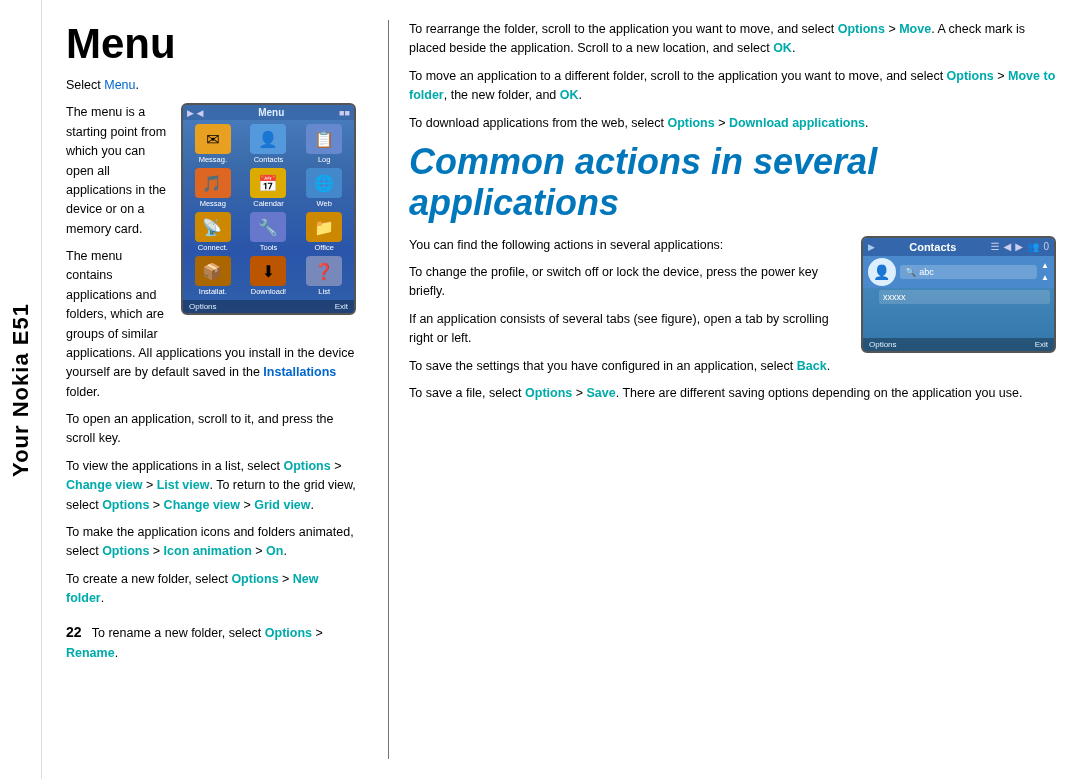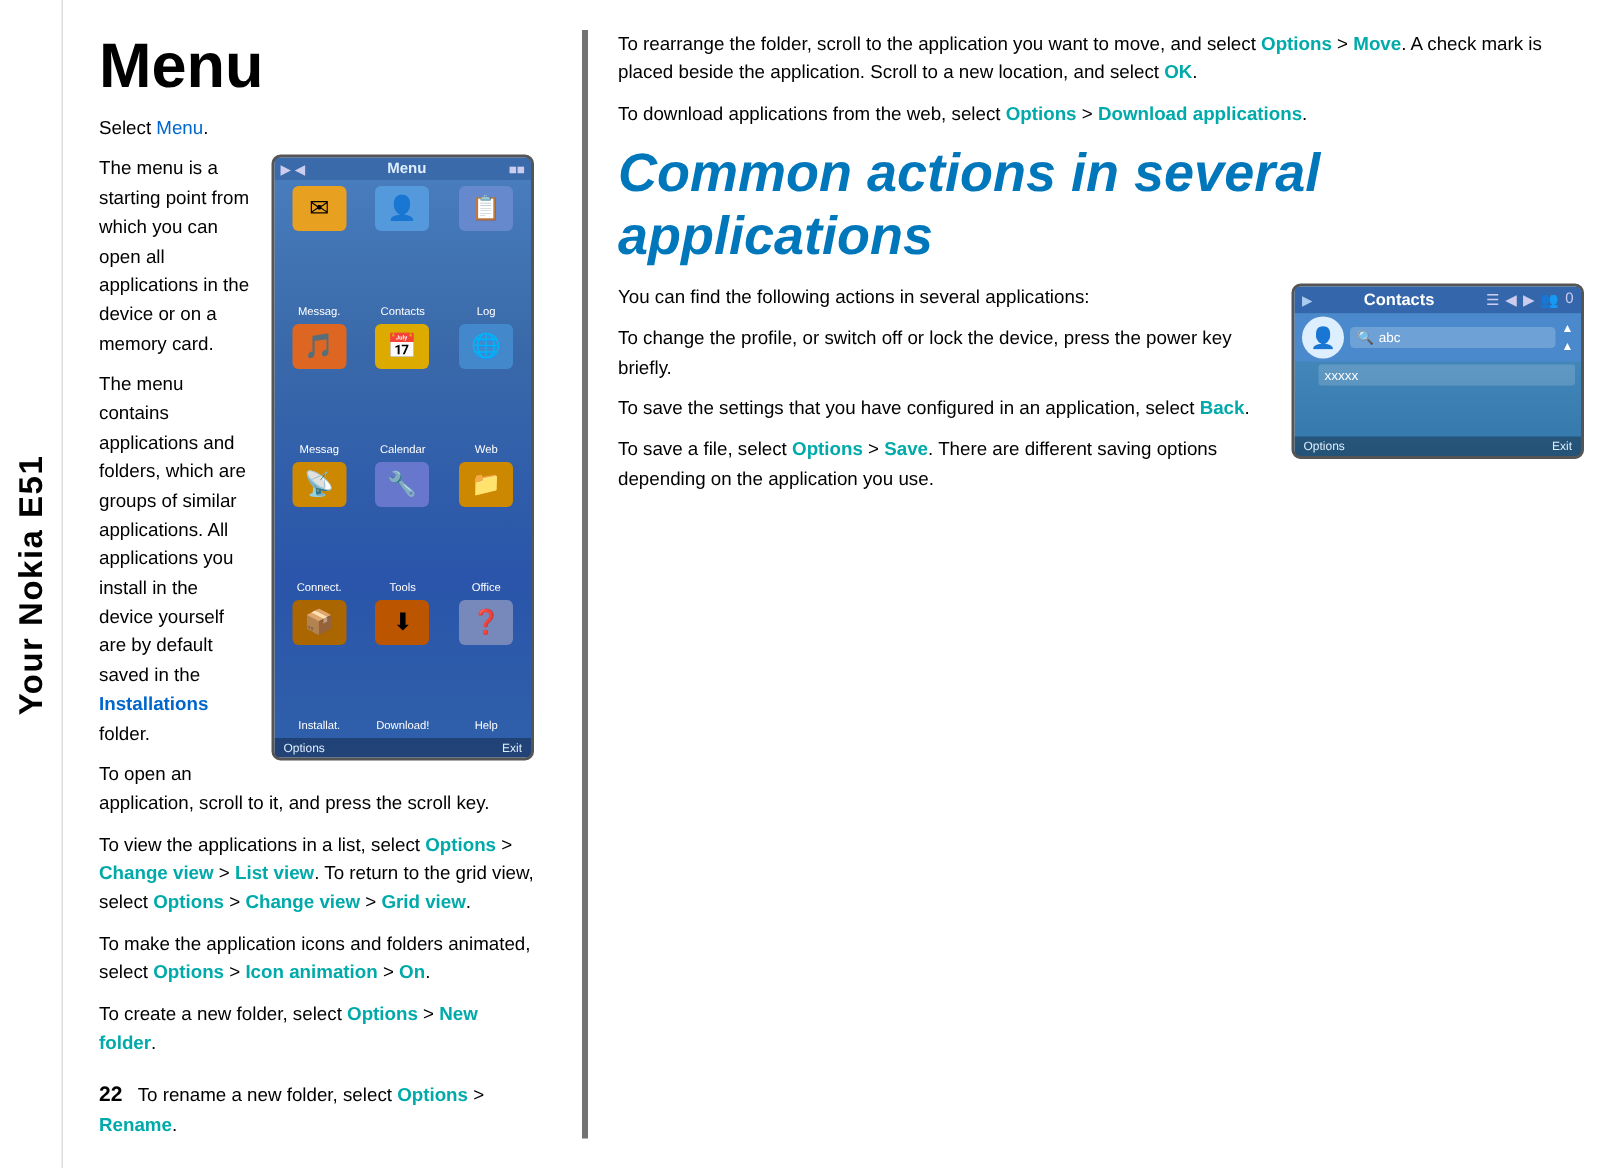"To rearrange the folder, scroll" .right-column { border-left: 4px solid #737373 -> 1px solid #737373 }
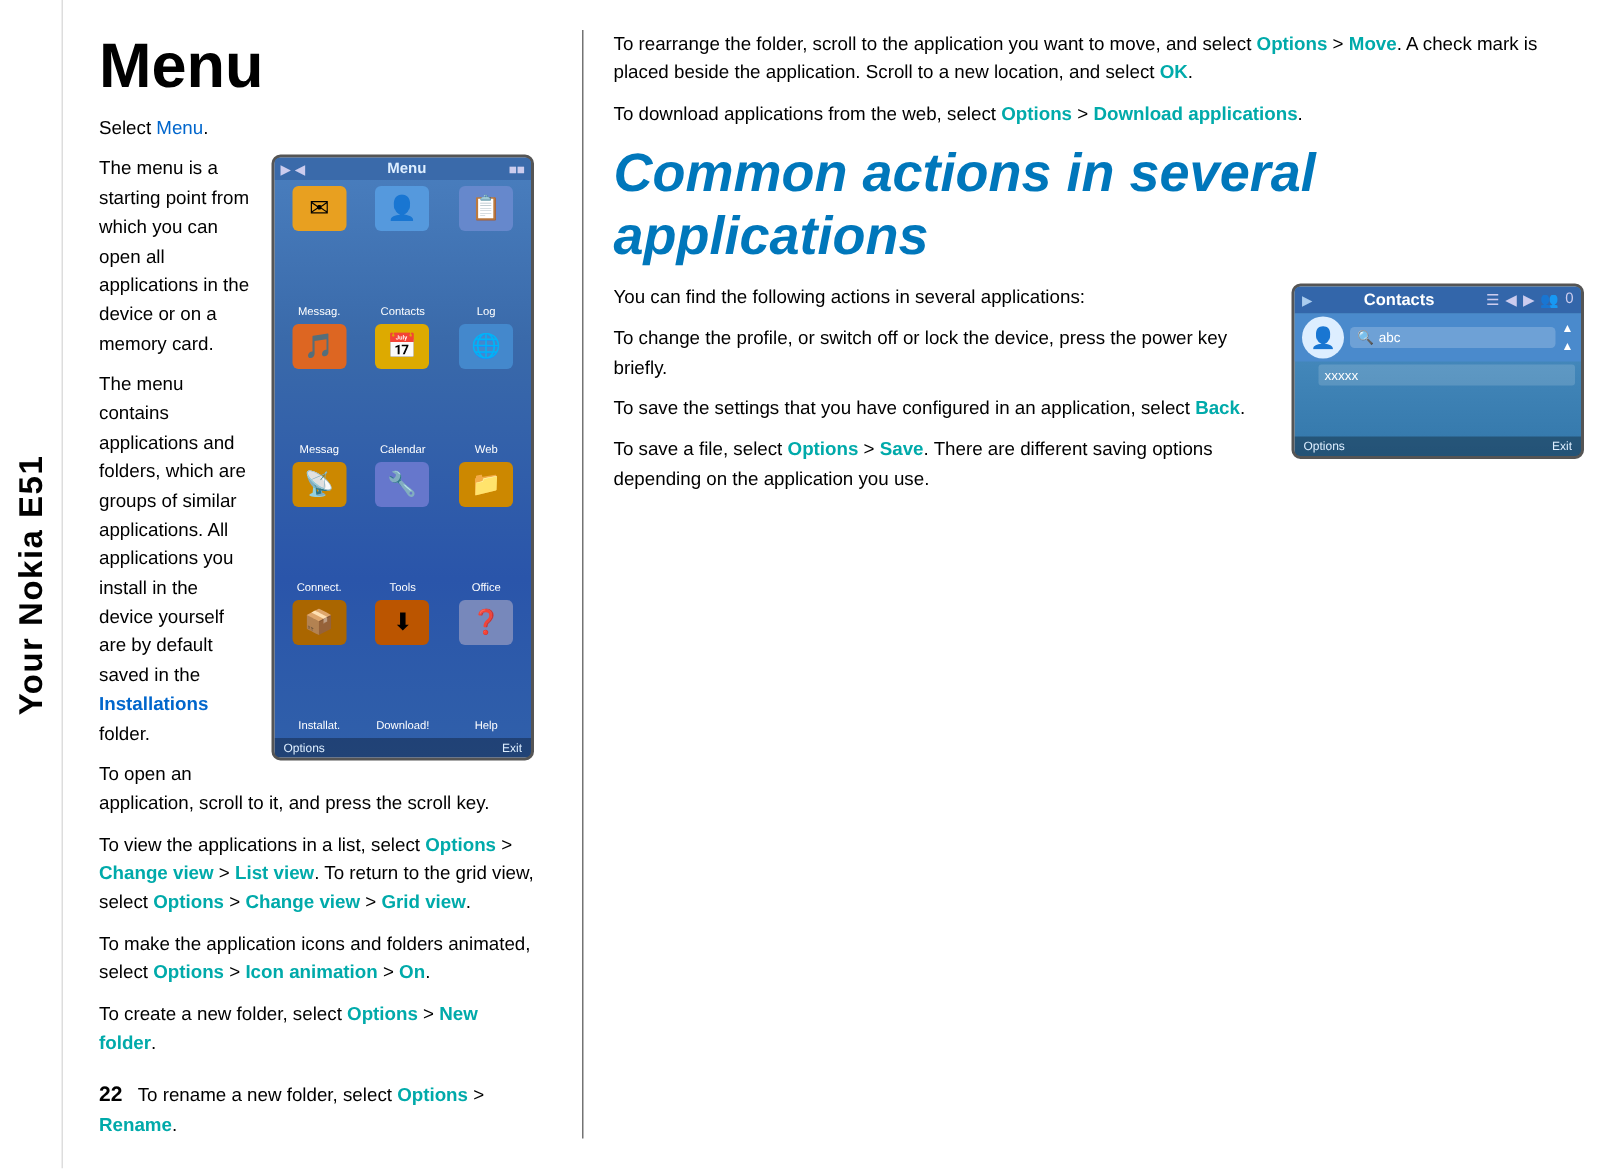"To move an application to" p.right-top-text { html: none -> <p> To move an application to a different folder, scroll to the application you want to move, and select <span>Options</span> &gt; <span>Move to folder</span>, the new folder, and <span>OK</span>. </p> }
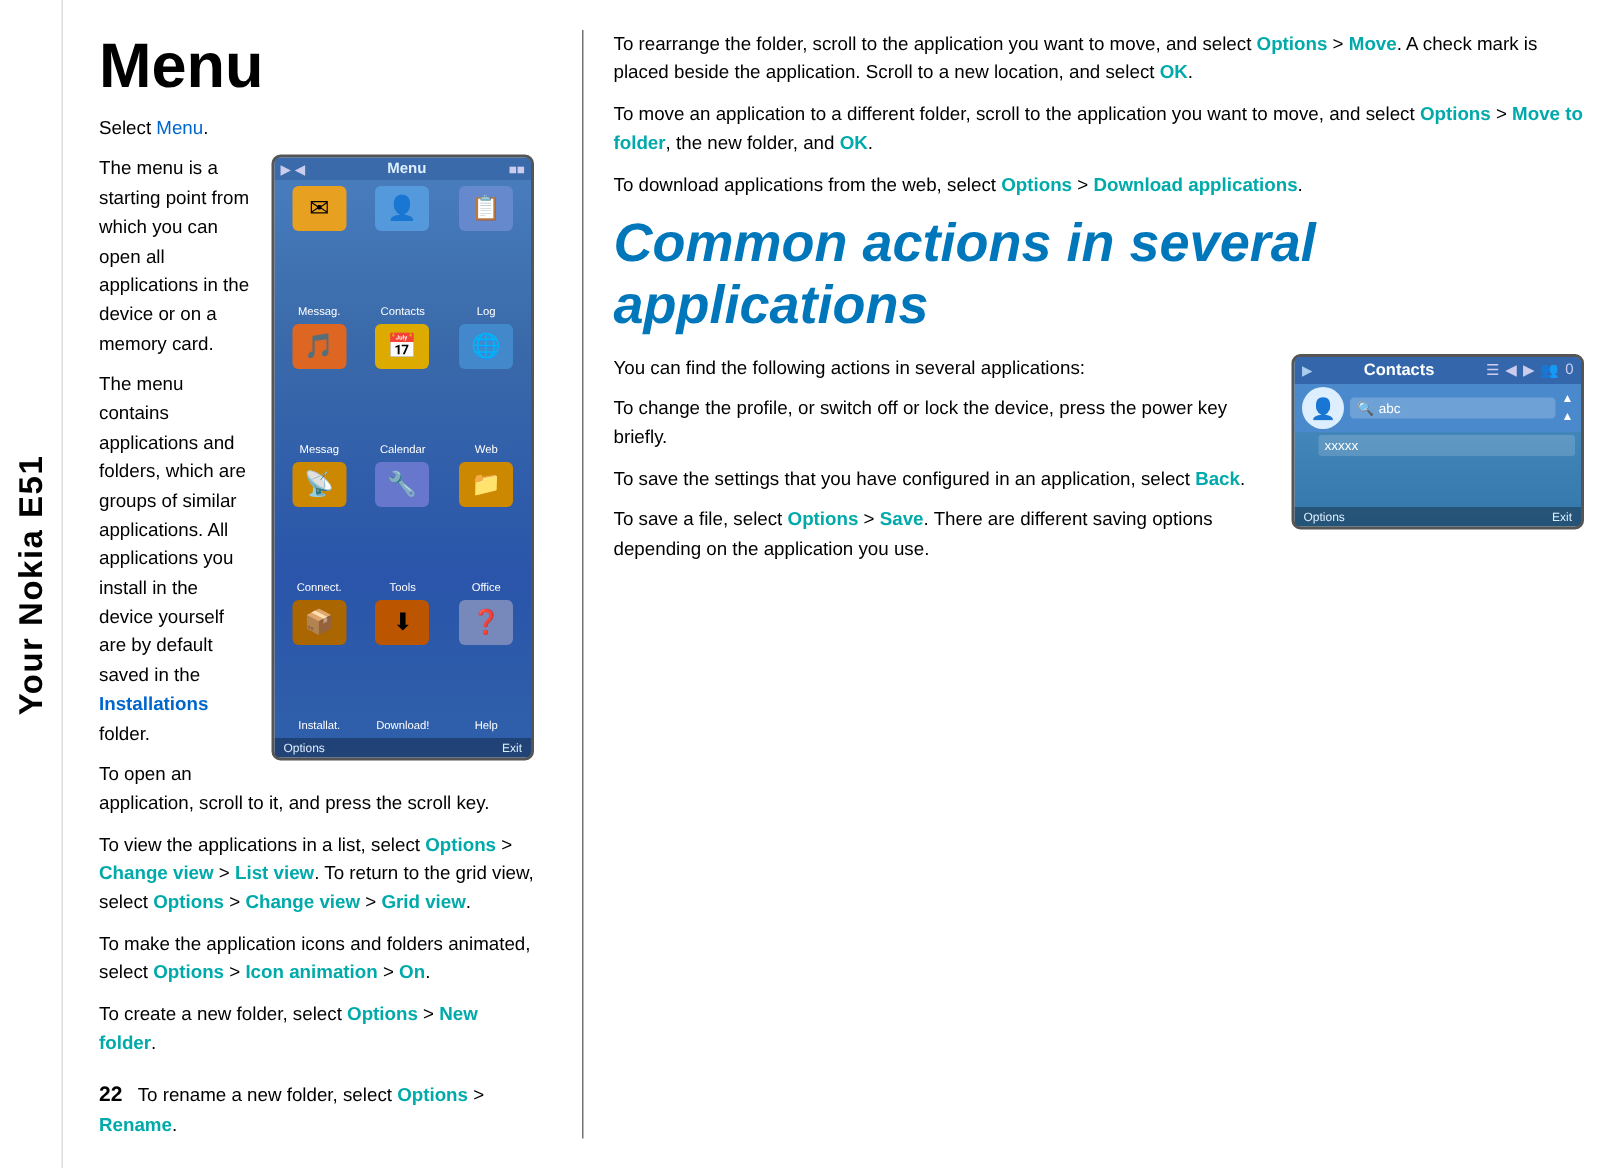"Messag." .app-label { margin-top: 48px -> none }
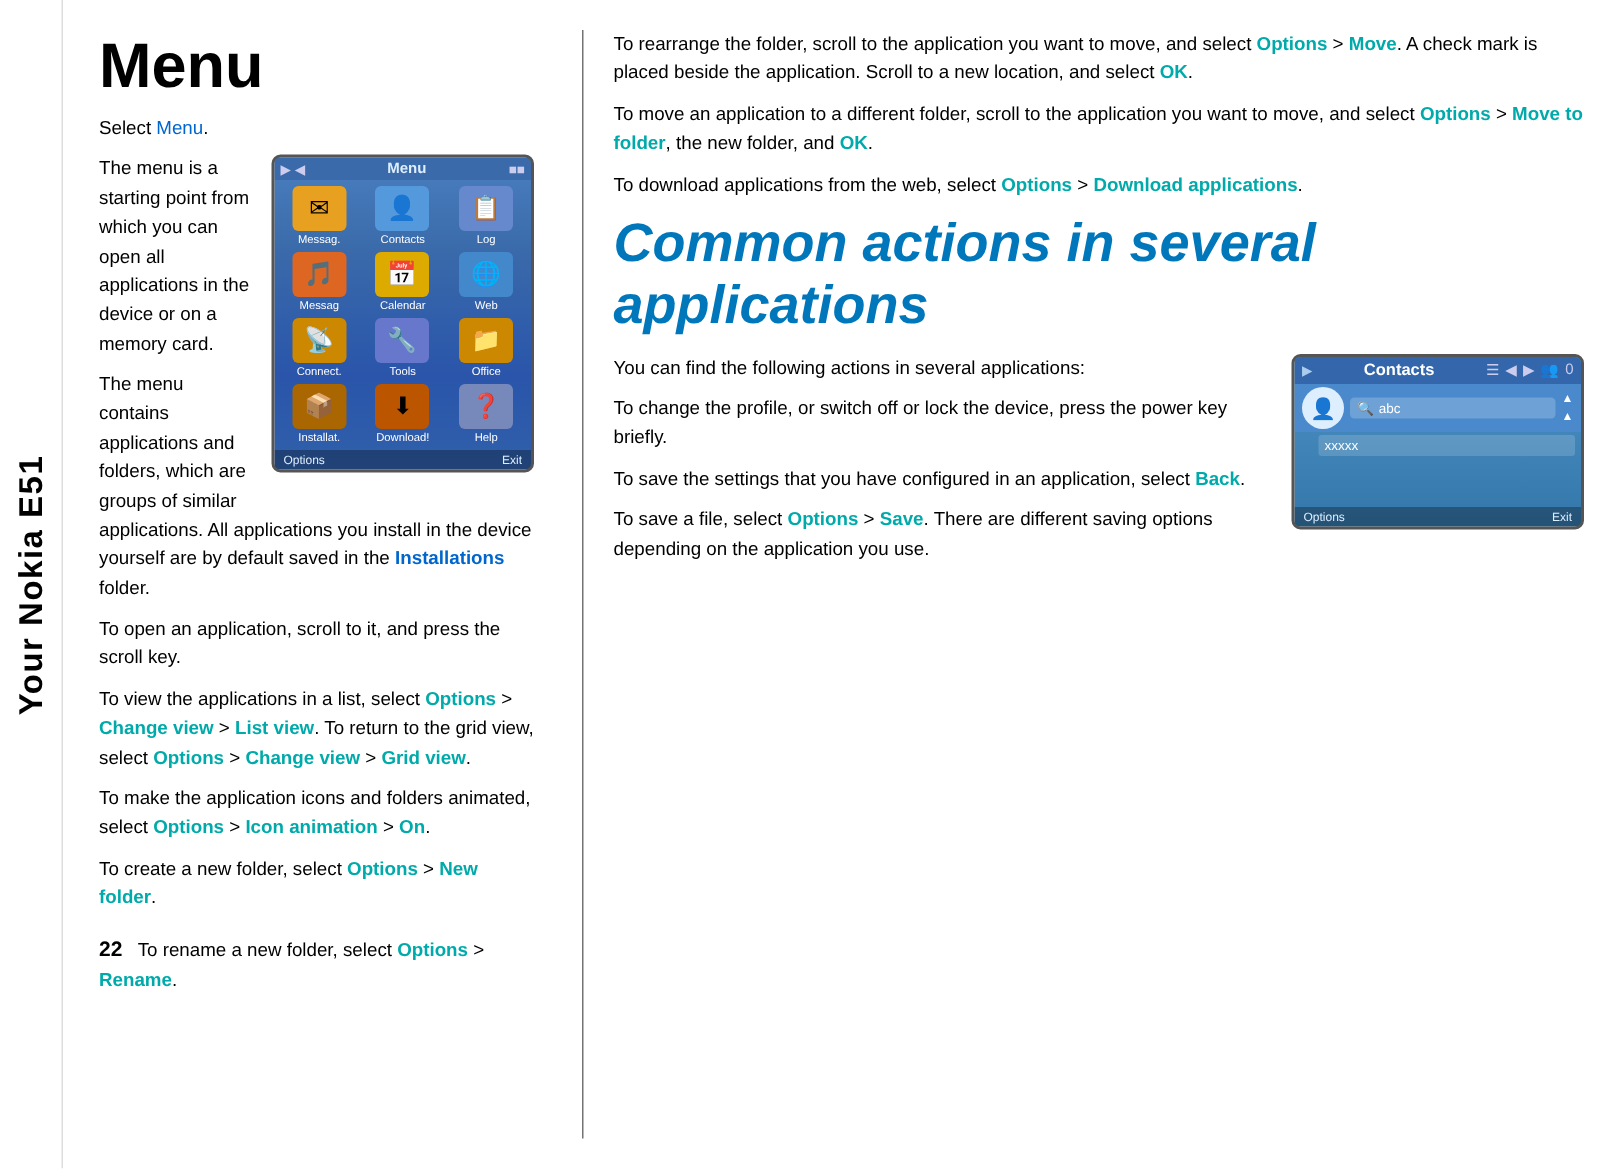"Help" span.app-label { text: Help -> List }
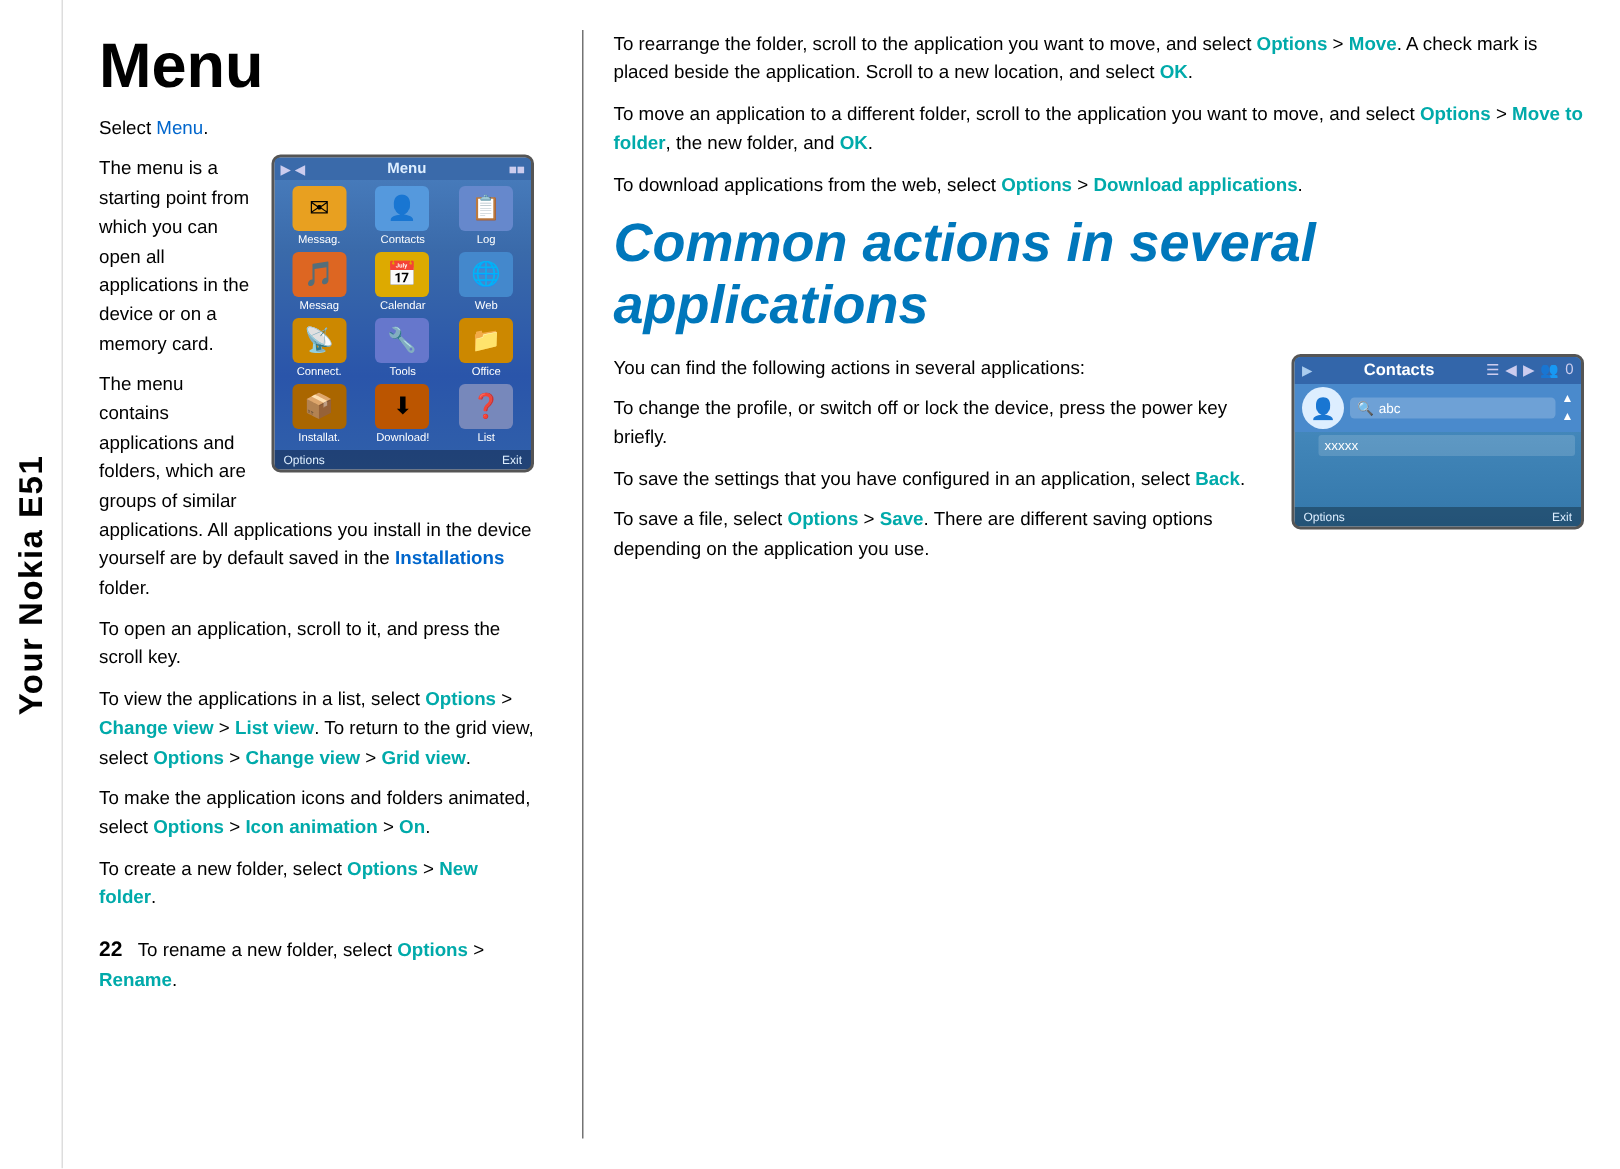"If an application consists of" p.right-top-text { html: none -> <p>If an application consists of several tabs (see figure), open a tab by scrolling right or left.</p> }
